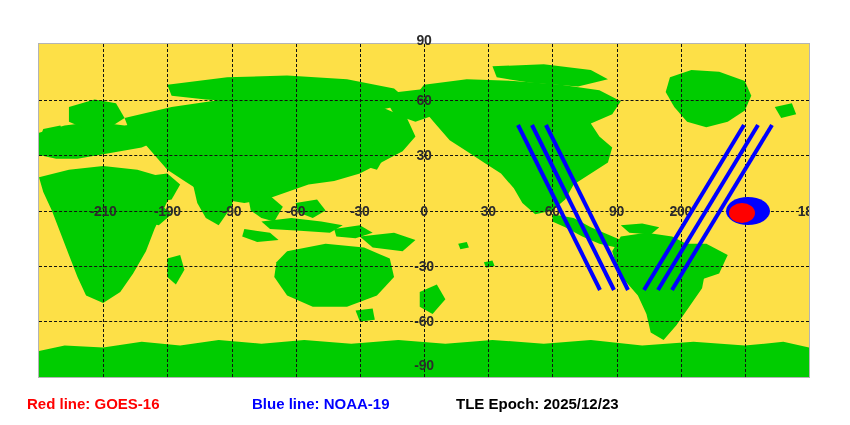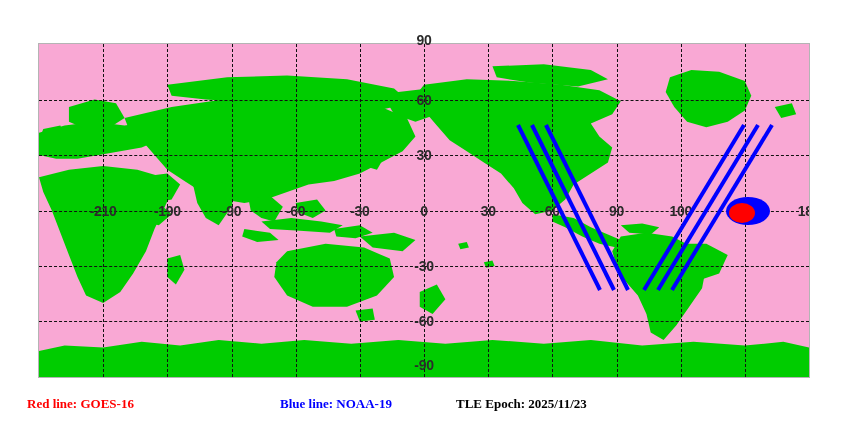"60" #map-panel { background: #f9a8d4 -> #fde047 }
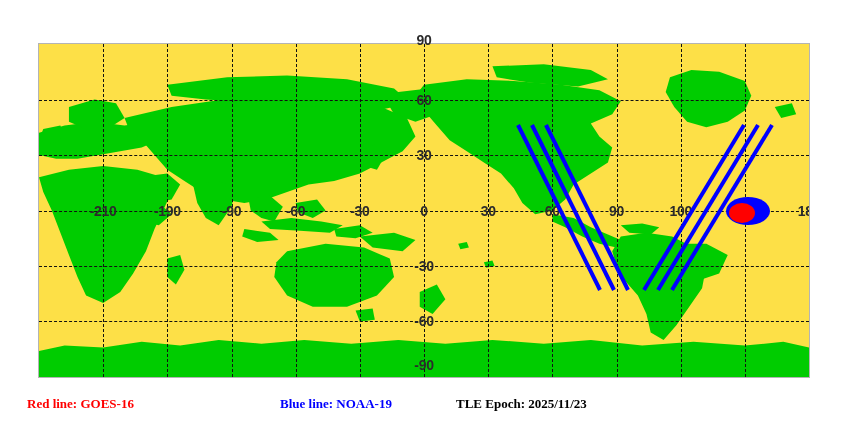"100" span.axis-label { text: 100 -> 200 }
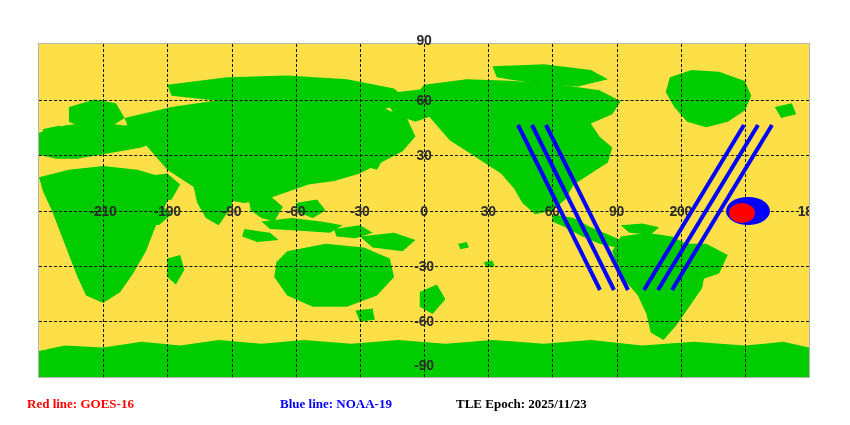"Red line: GOES-16" .legend-item { font-family: Liberation Serif, serif -> Liberation Sans, sans-serif; font-size: 13px -> 15px }
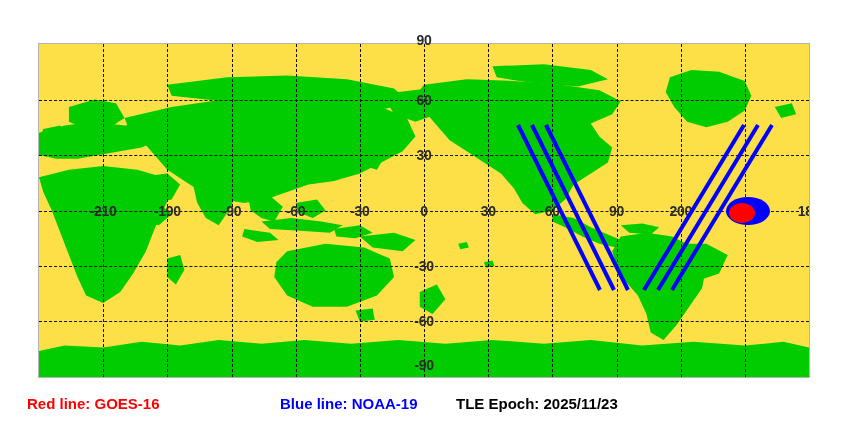"Blue line: NOAA-19" #legend-blue { margin-left: 28px -> none }
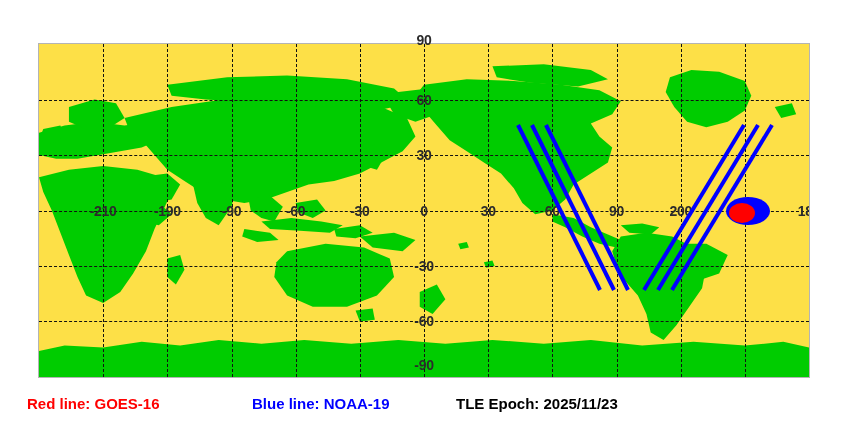"TLE Epoch: 2025/11/23" span.legend-item { text: 2025/11/23 -> 2025/12/23 }
